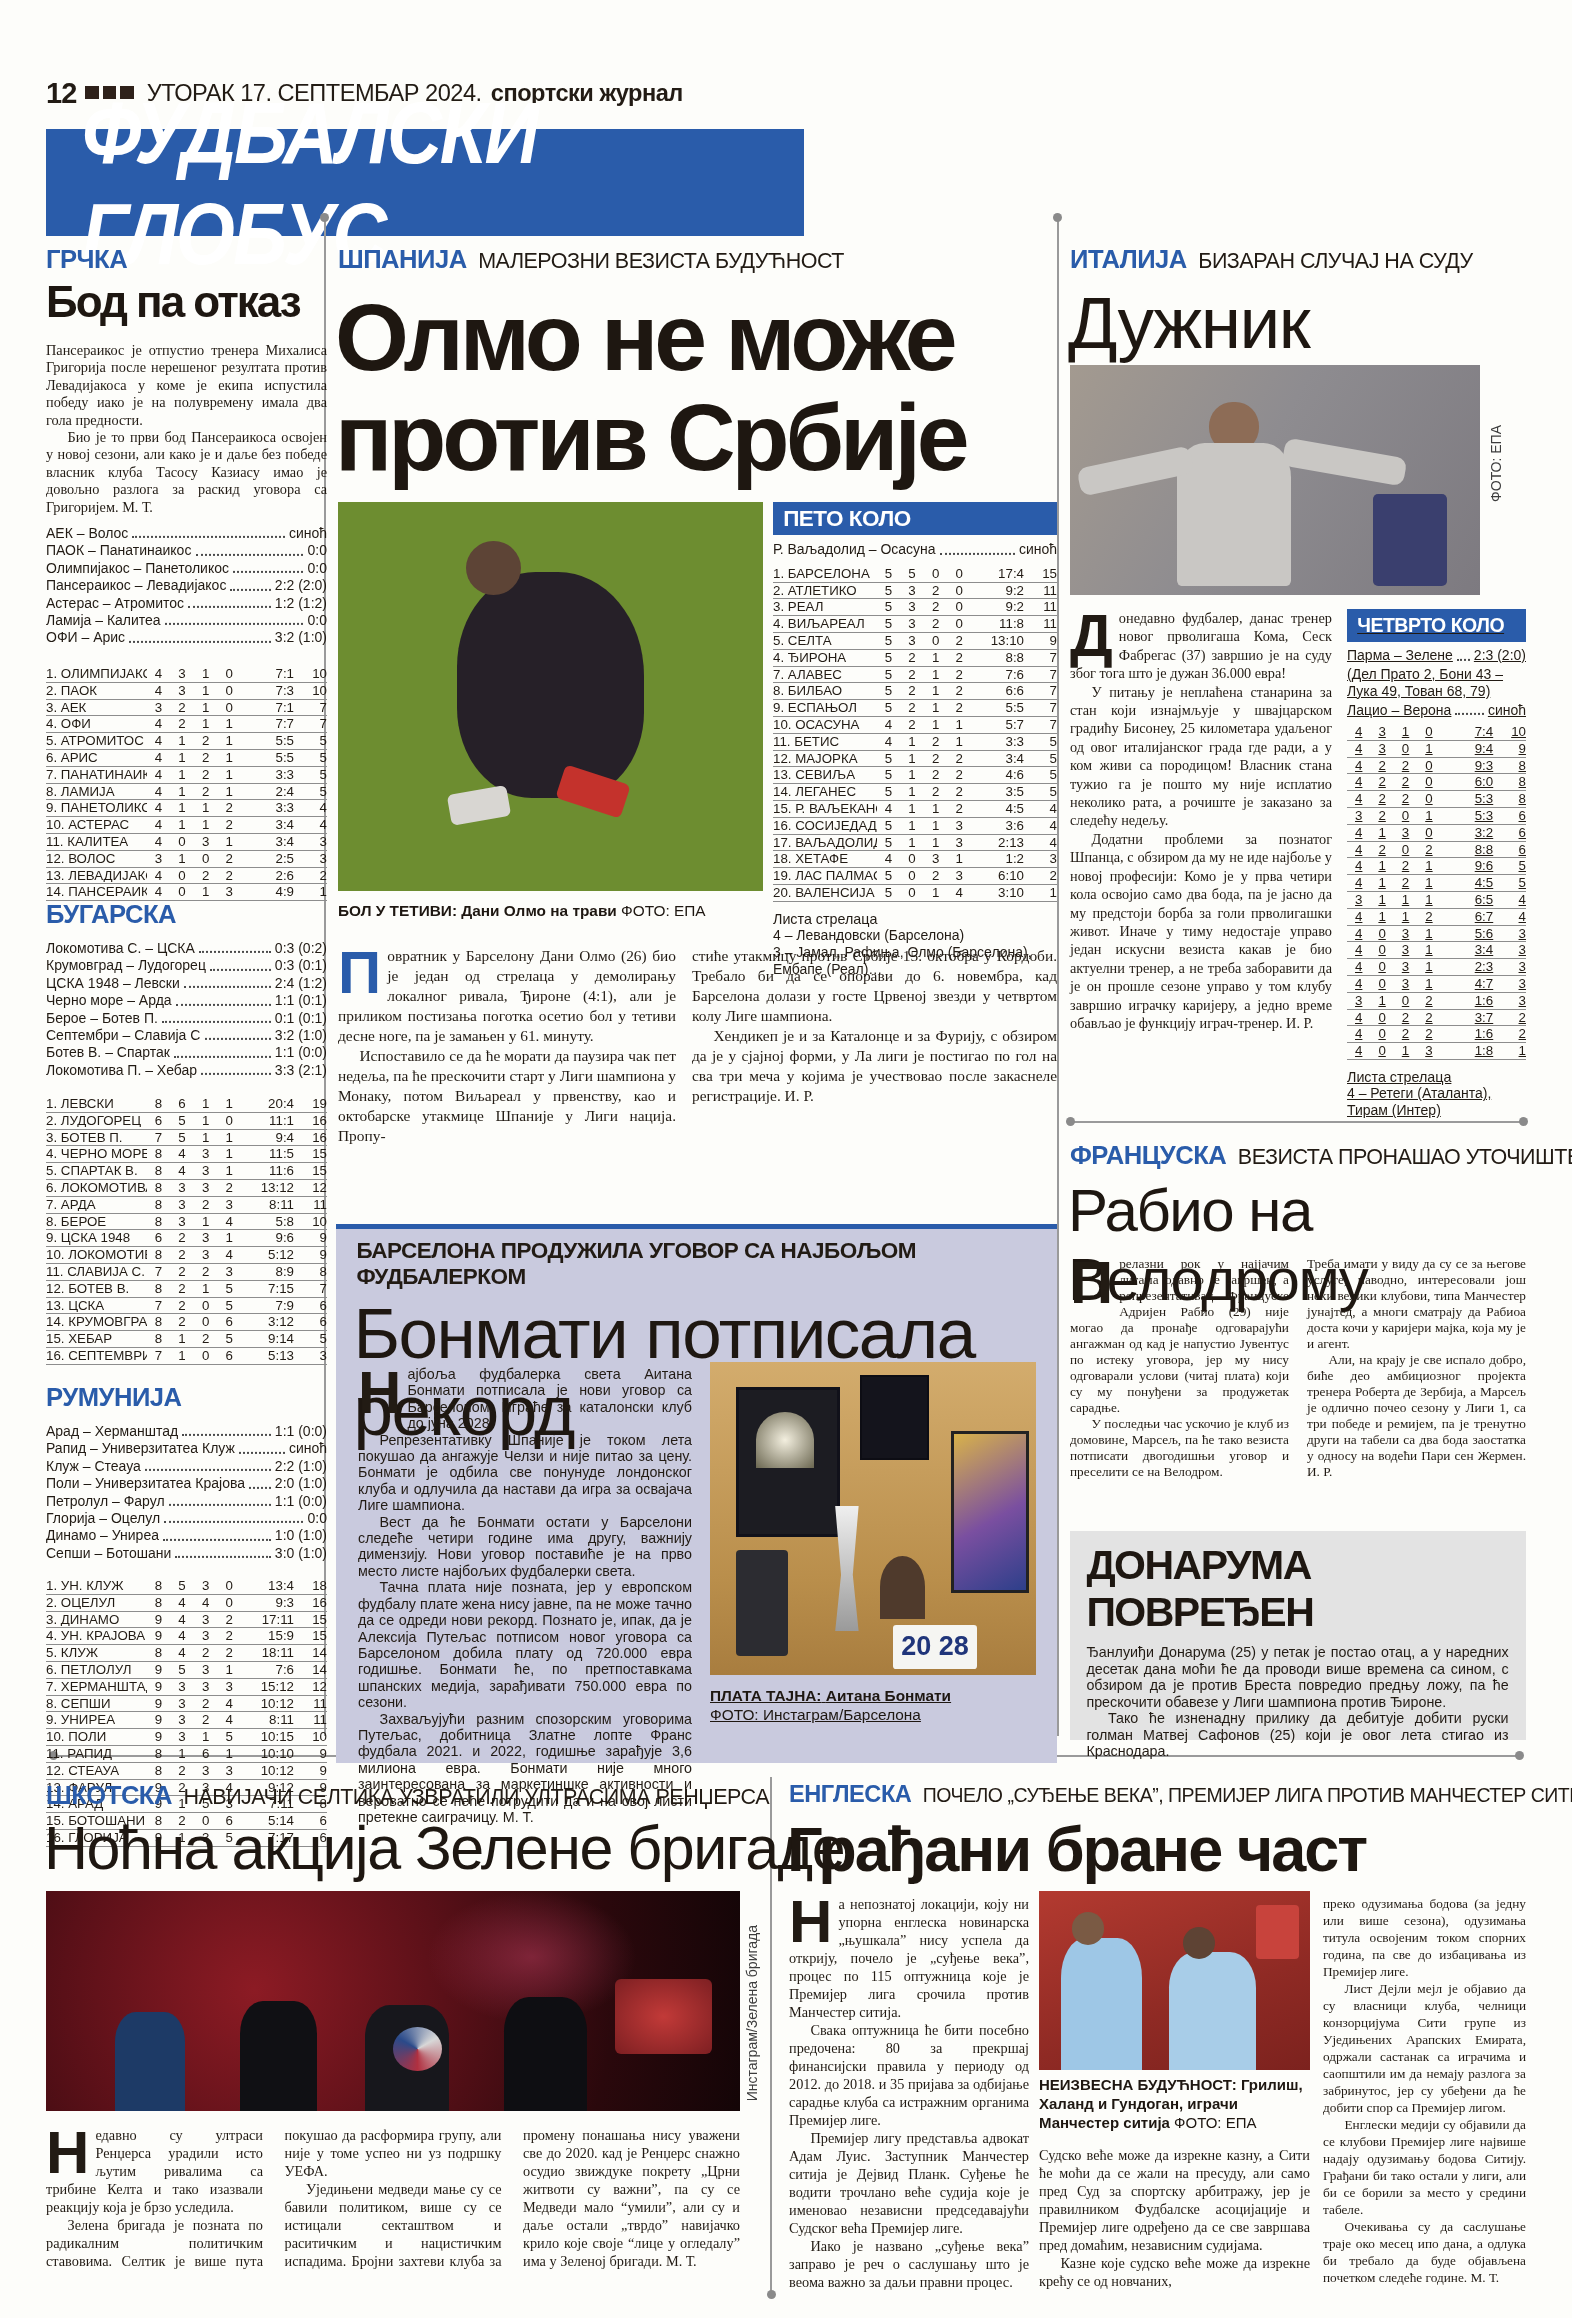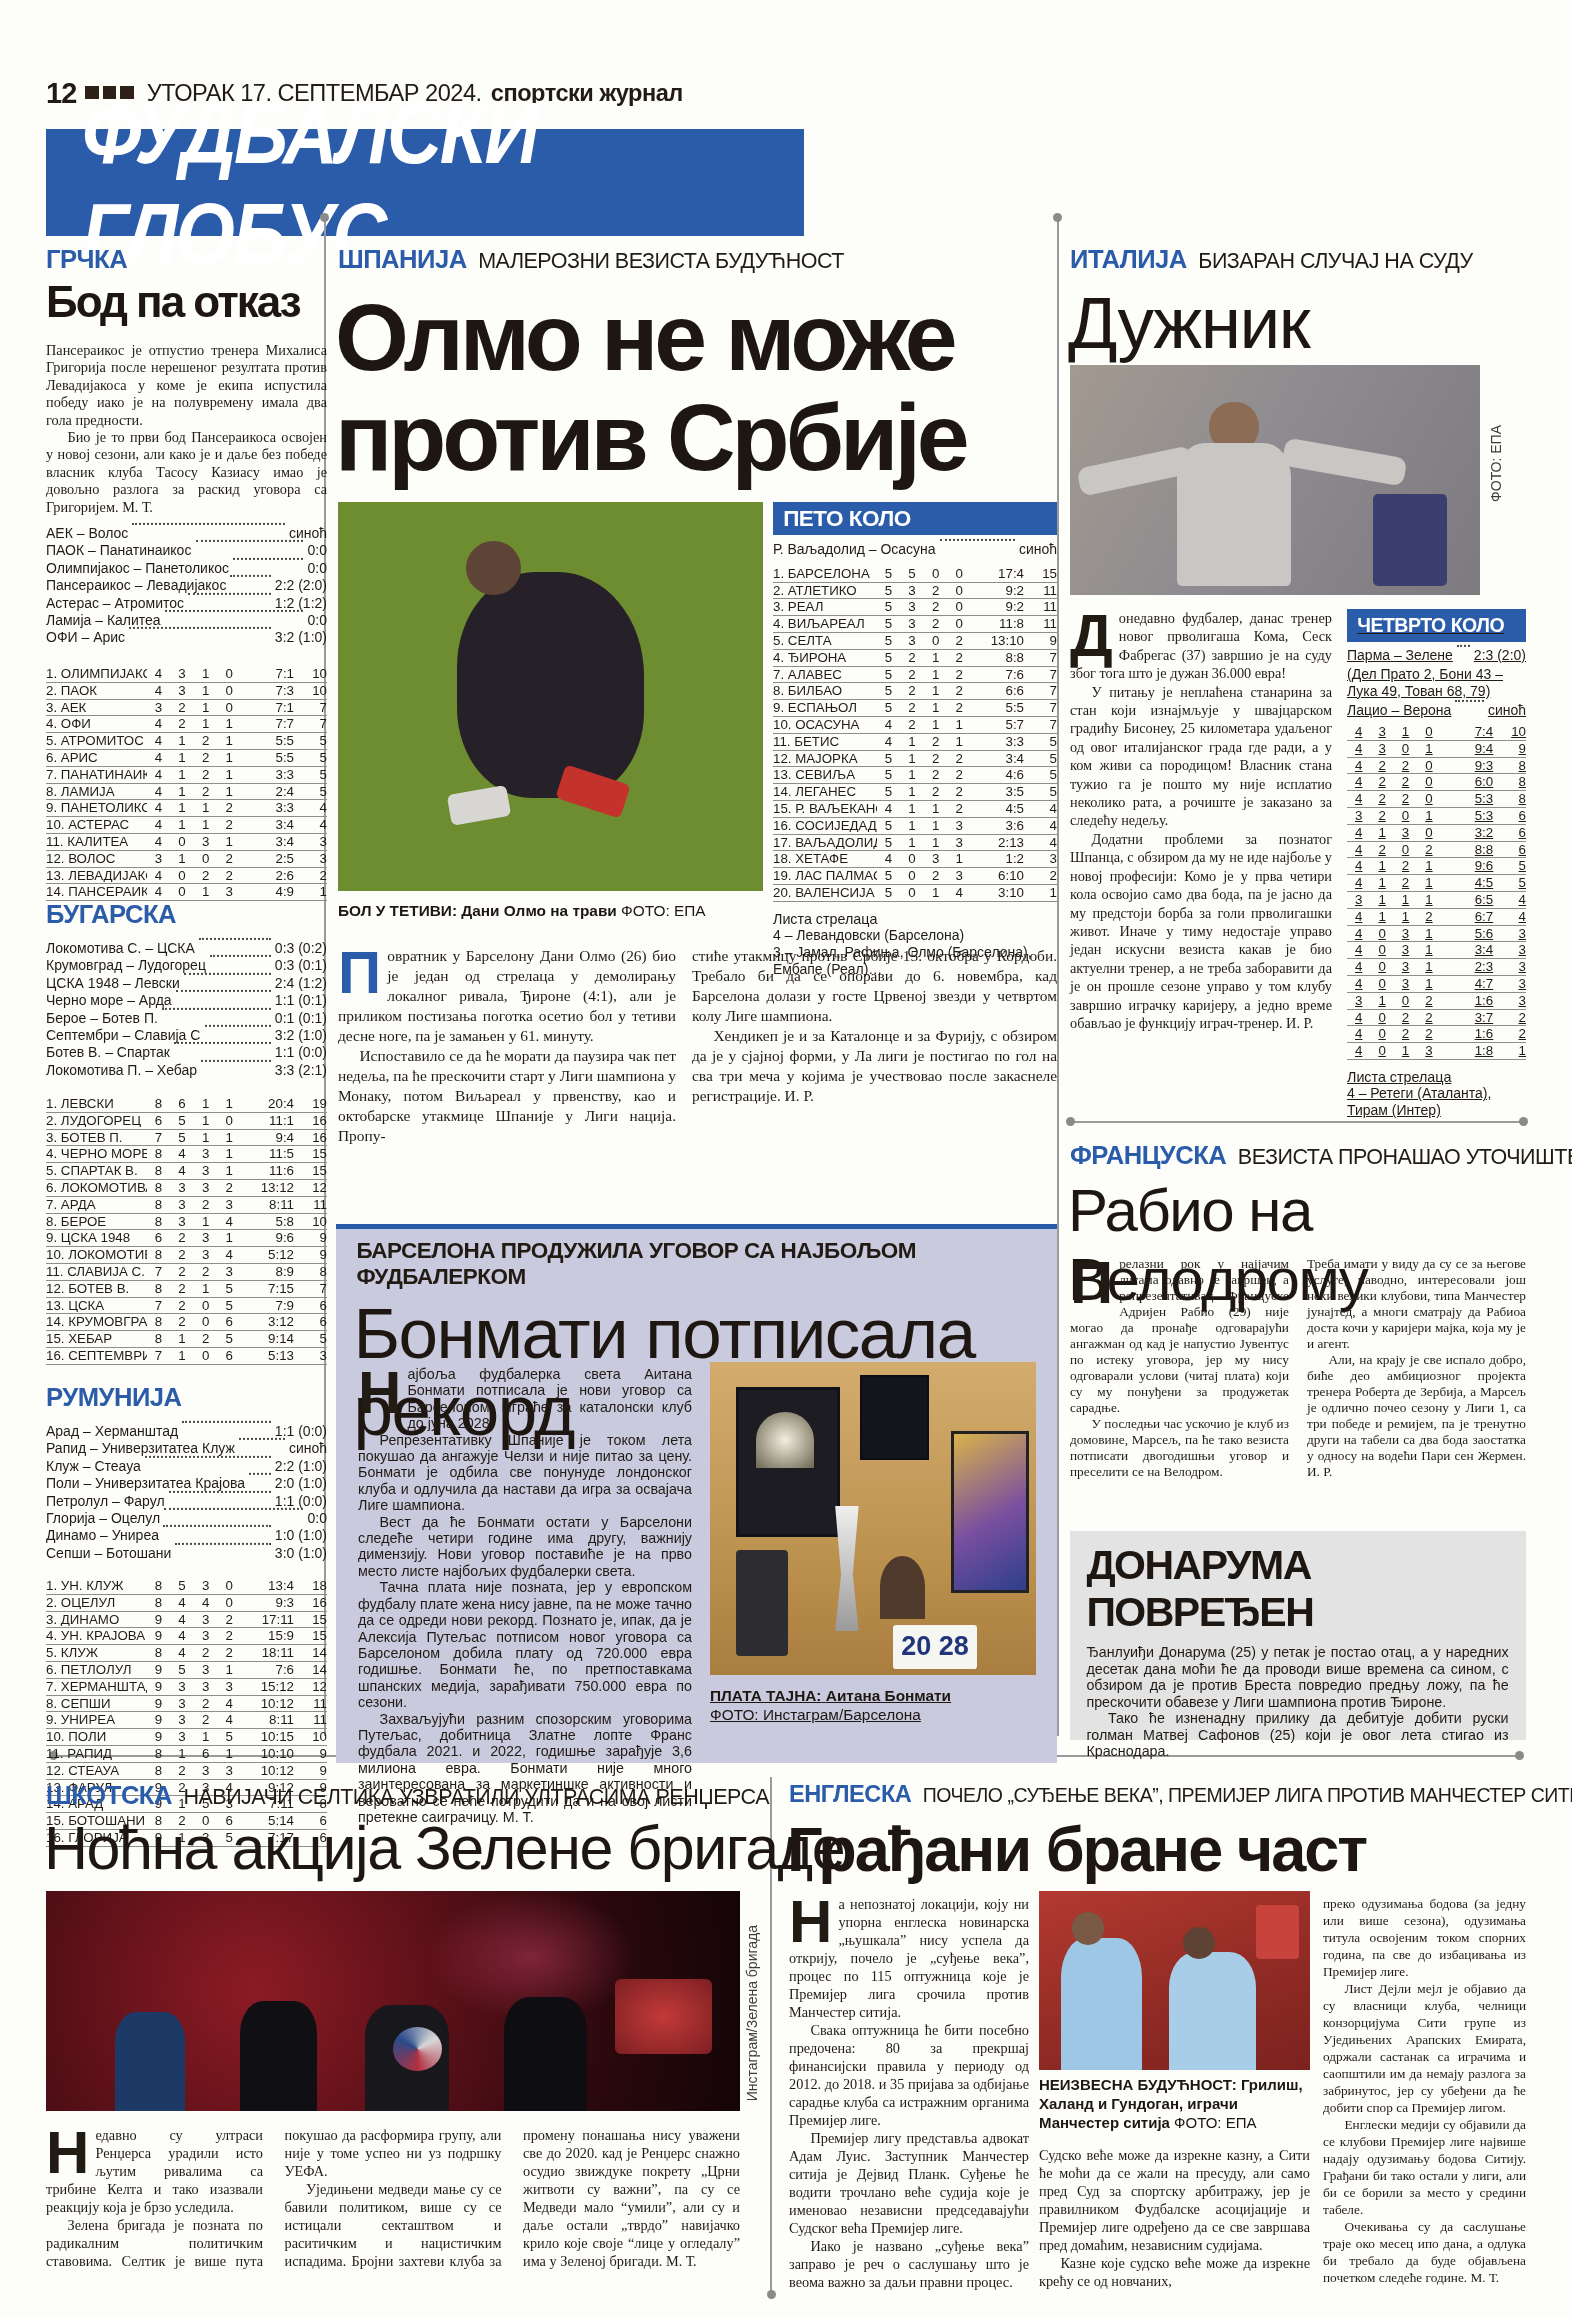"АЕК – Волос" .fx-row { align-items: flex-start -> flex-end }
